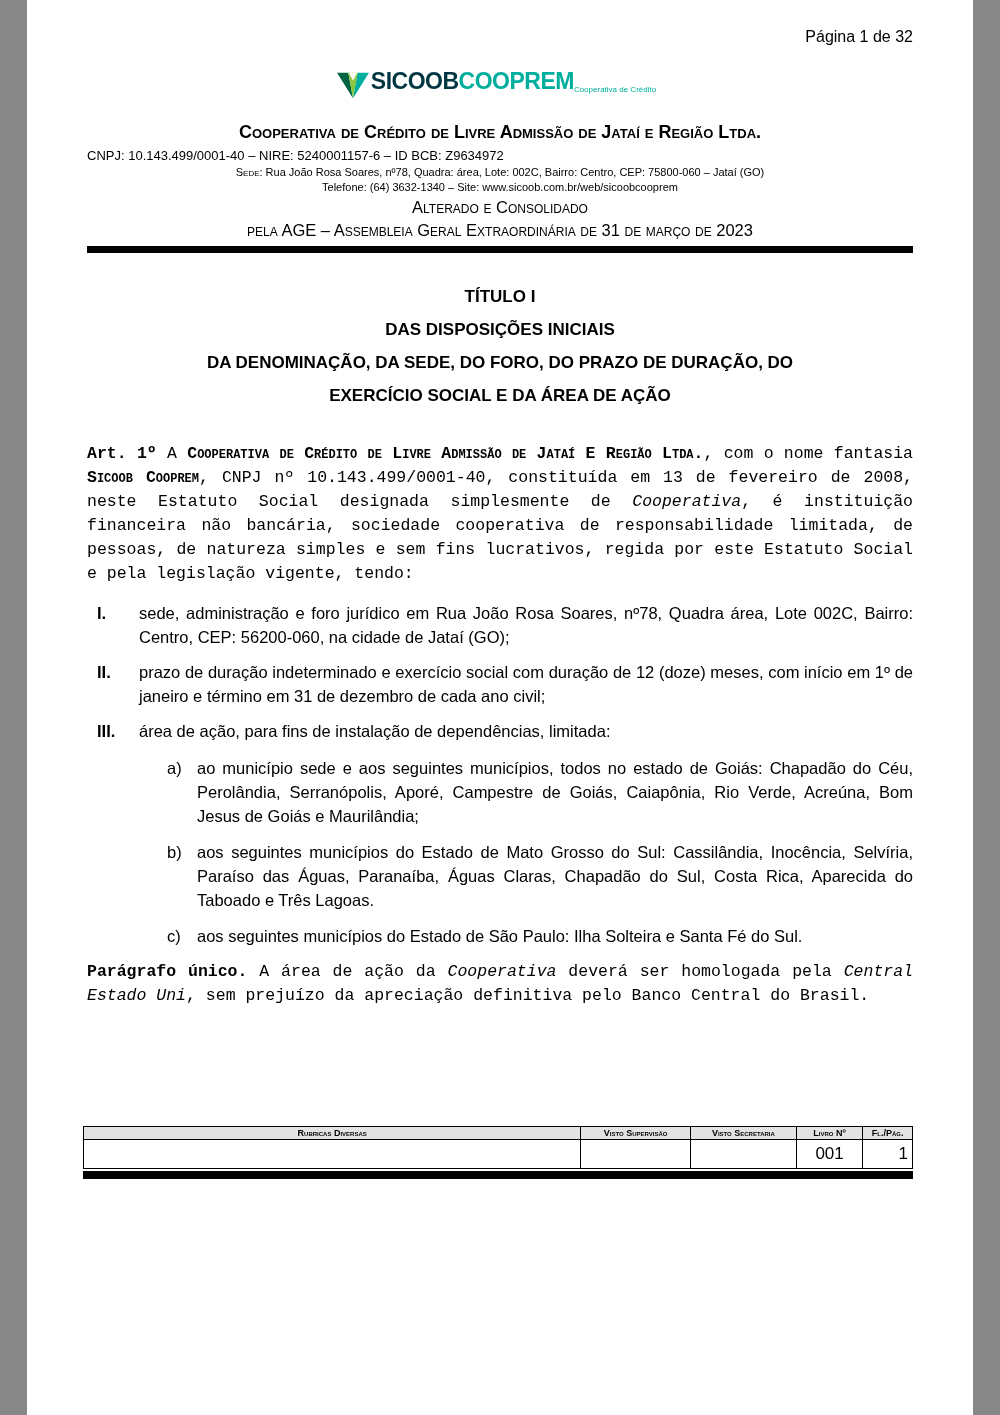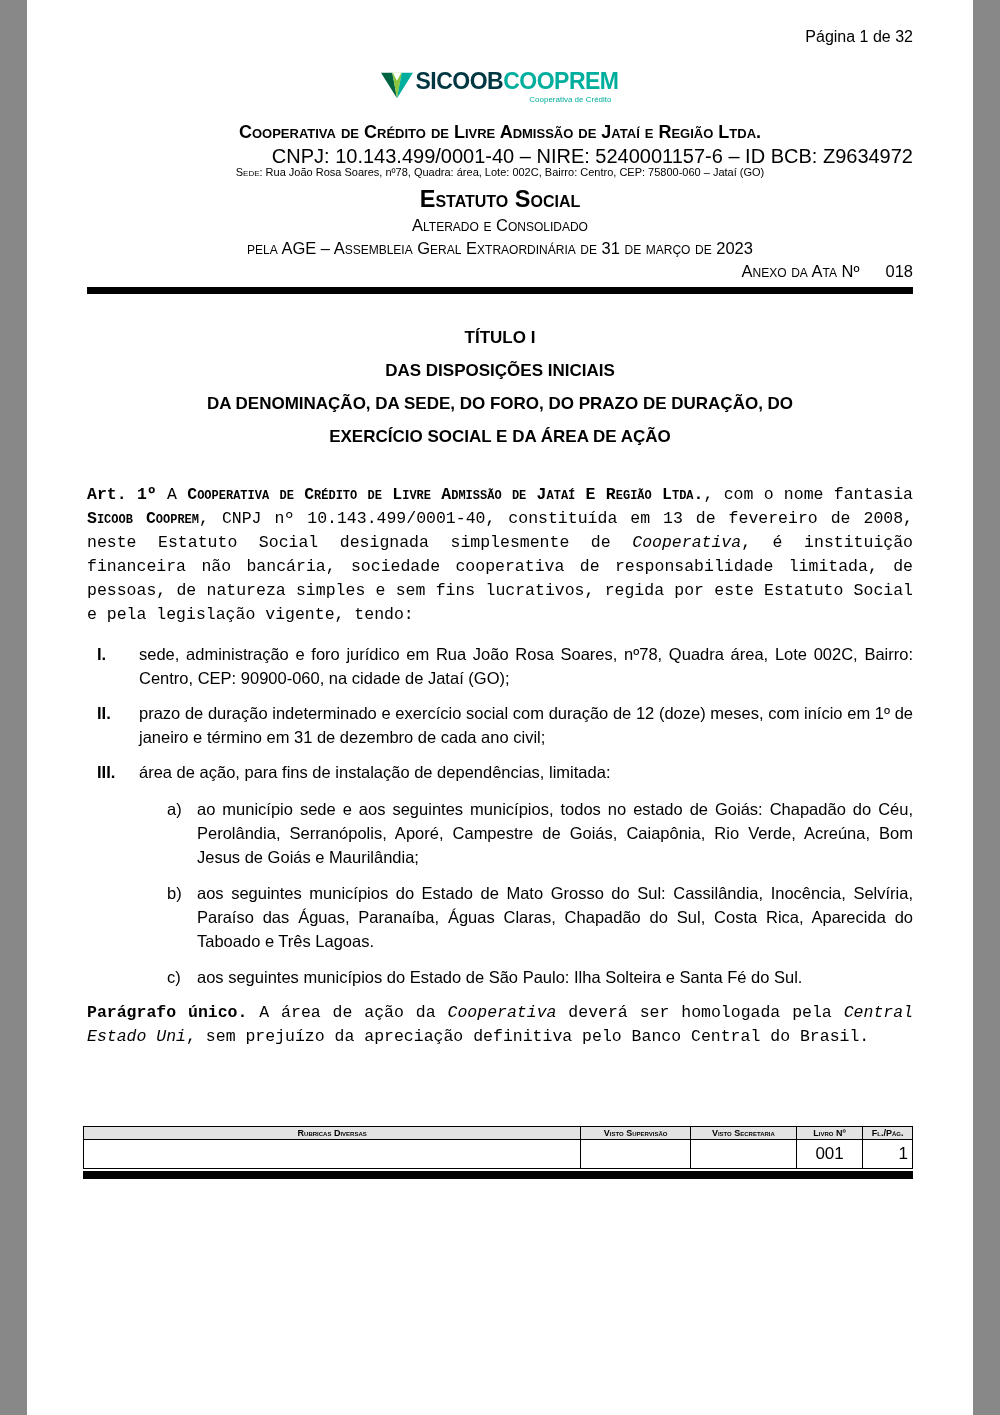"SICOOBCOOPREM" .logo-text { flex-direction: column -> row }
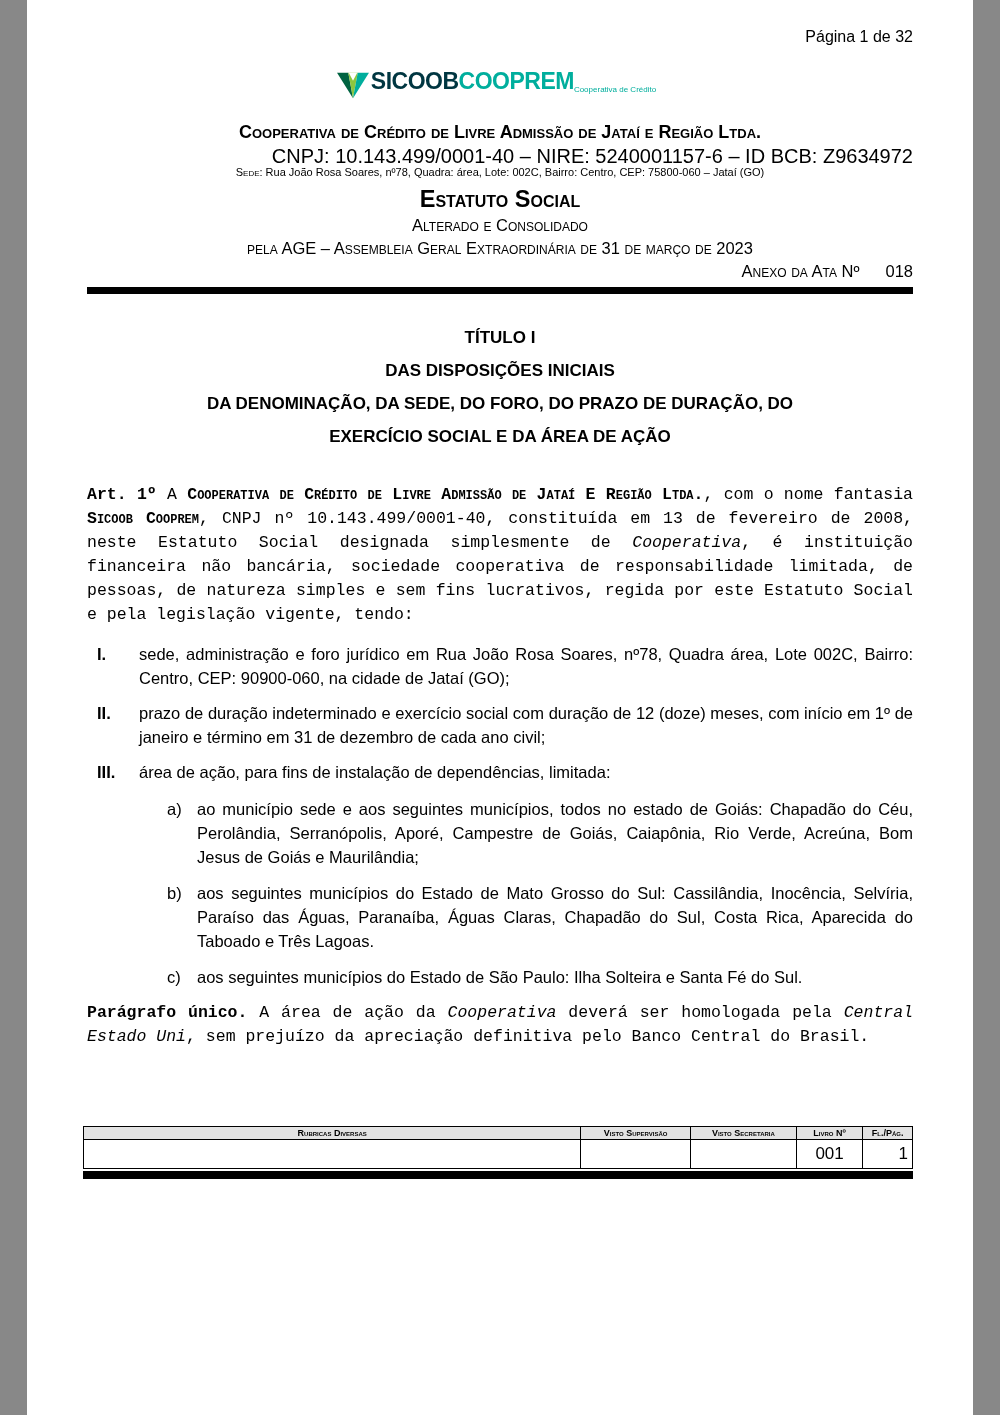"CNPJ: 10.143.499/0001-40 – NIRE:" .reg-line { font-size: 20px -> 13px; text-align: right -> left }
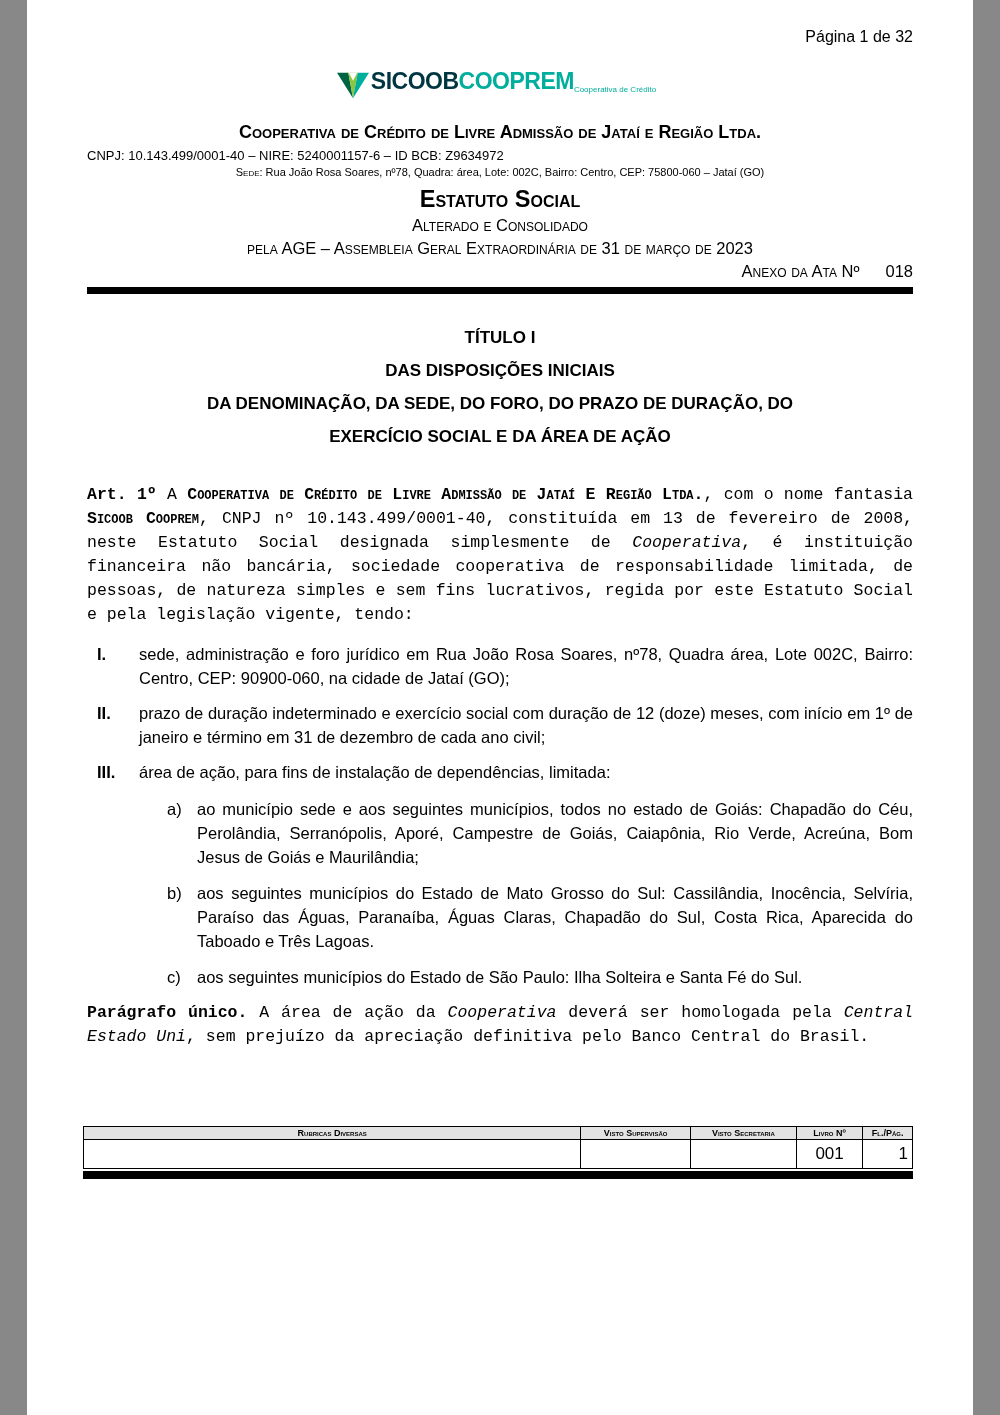"Telefone: (64) 3632-1340 – Site:" div.addr-line { html: none -> <div>Telefone: (64) 3632-1340 – Site: www.sicoob.com.br/web/sicoobcooprem</div> }
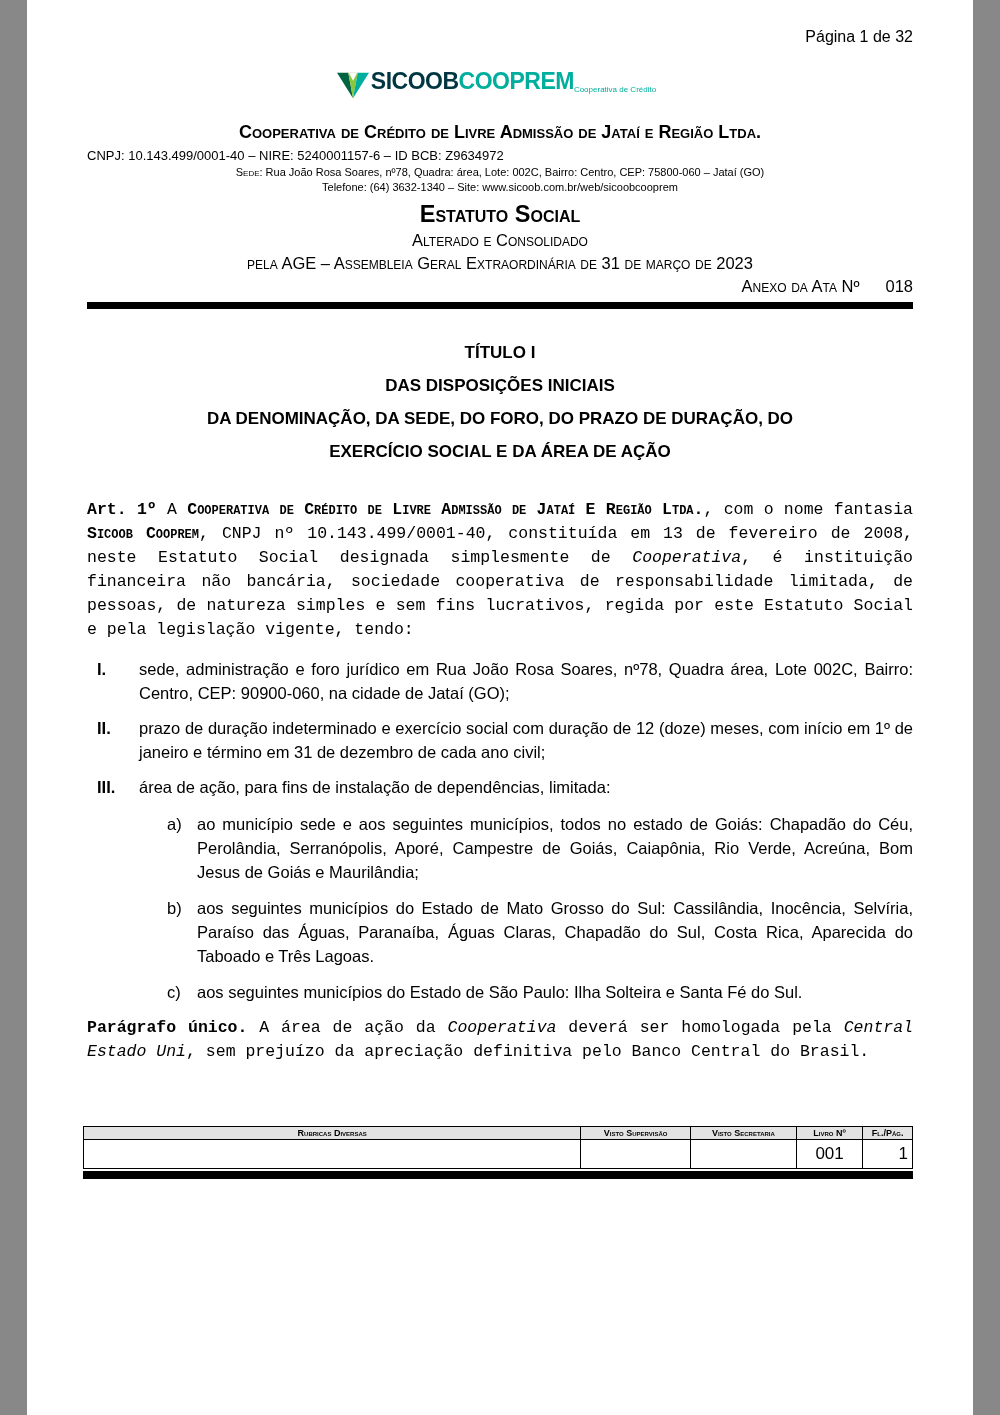"Estatuto Social" div.doc-title { html: <div>Estatuto Social</div> -> none }
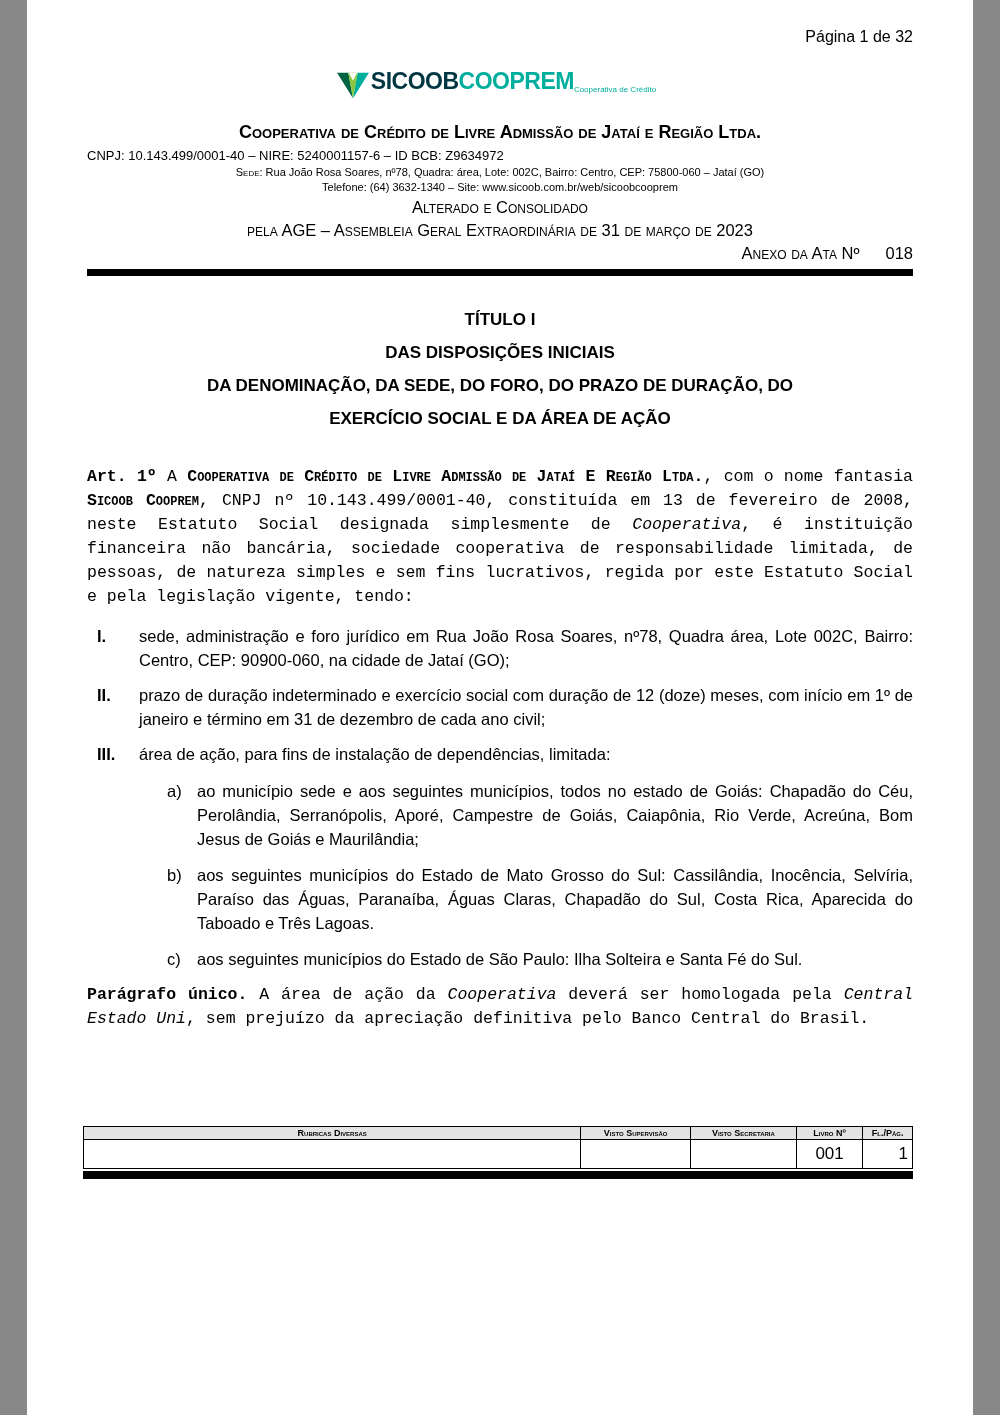"Anexo da Ata Nº 018" div.annex-line { html: <div><span>Anexo da Ata Nº</span><span>018</span></div> -> none }
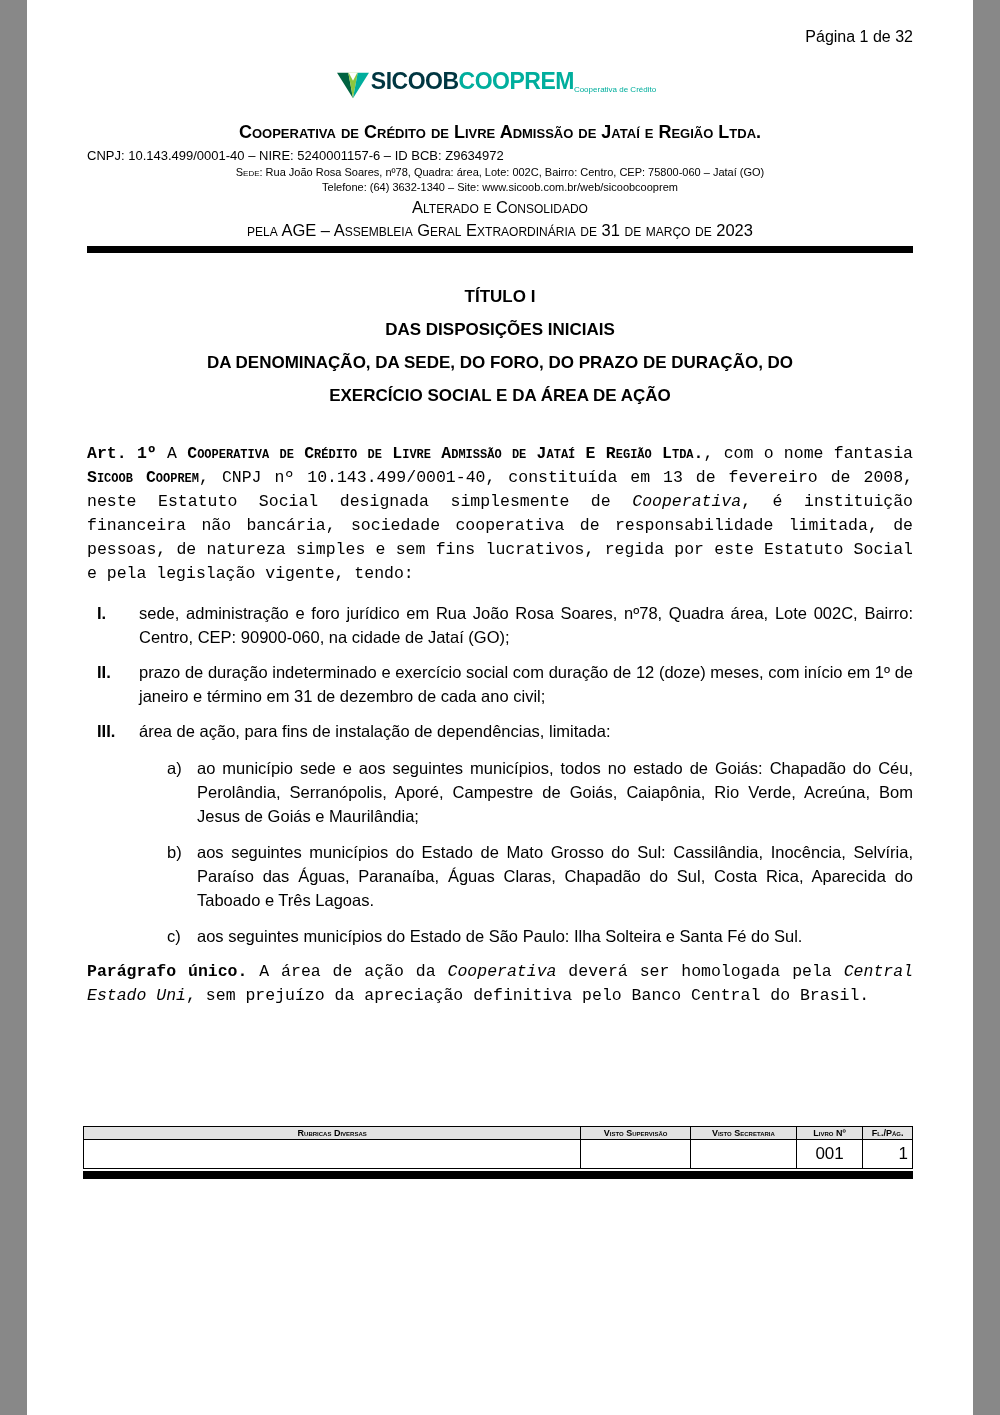"sede, administração e foro jurídico" div.clause-text { text: 90900-060 -> 56200-060 }
